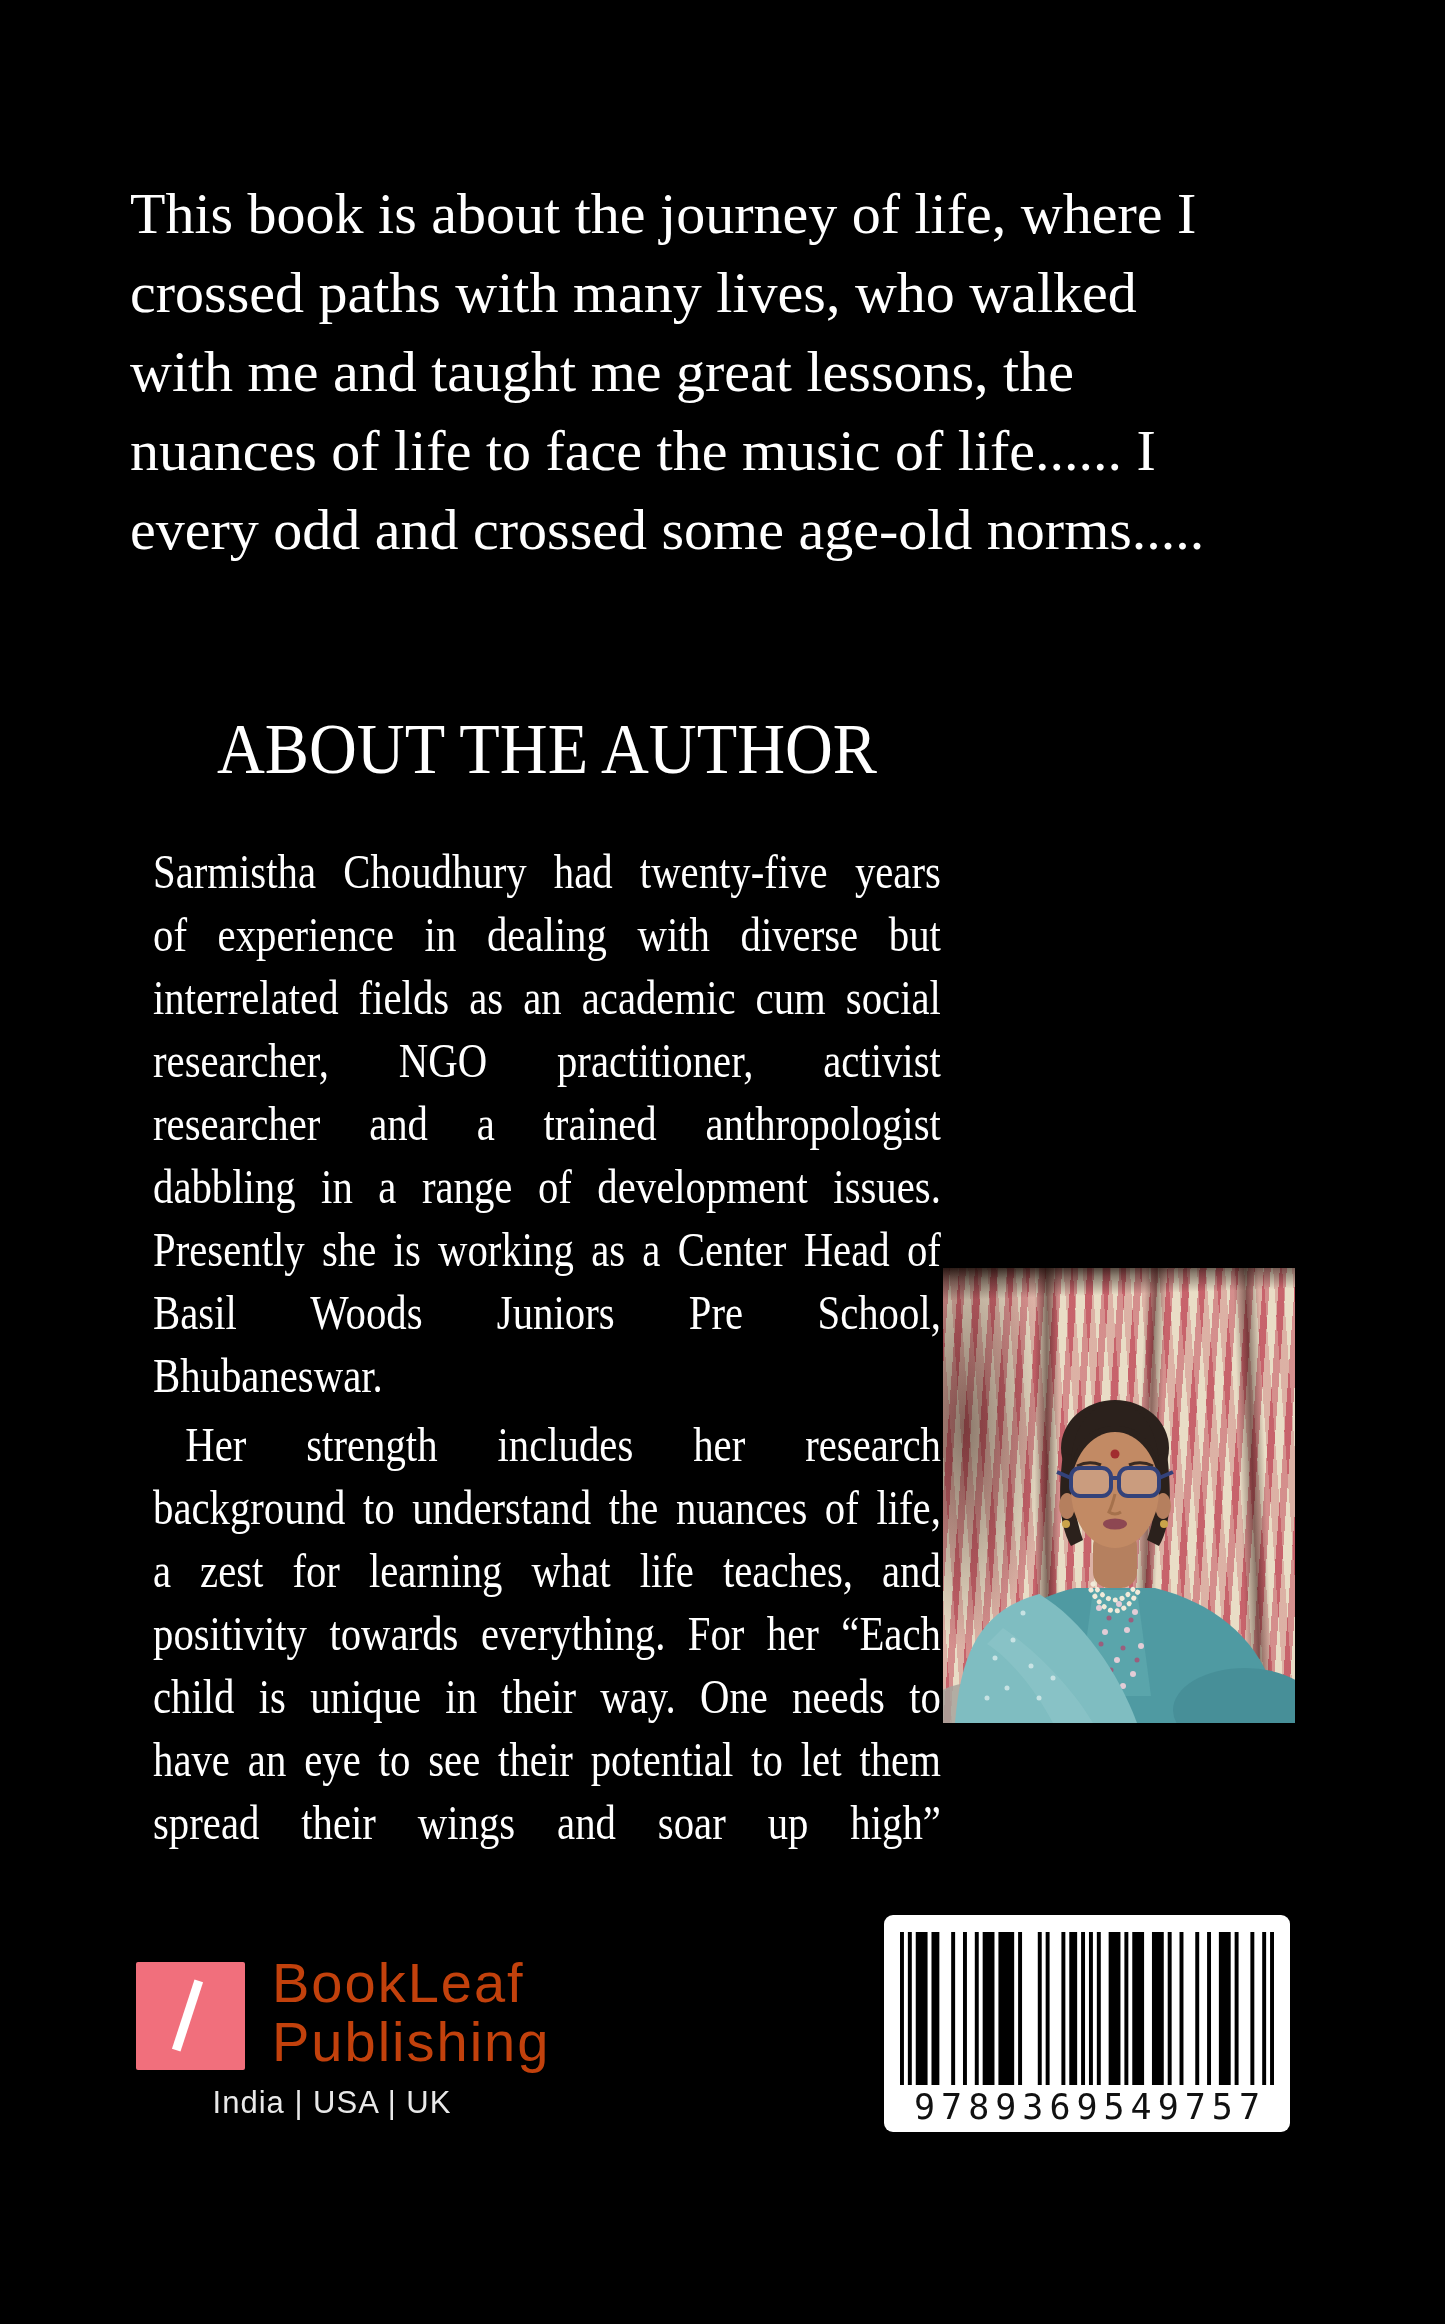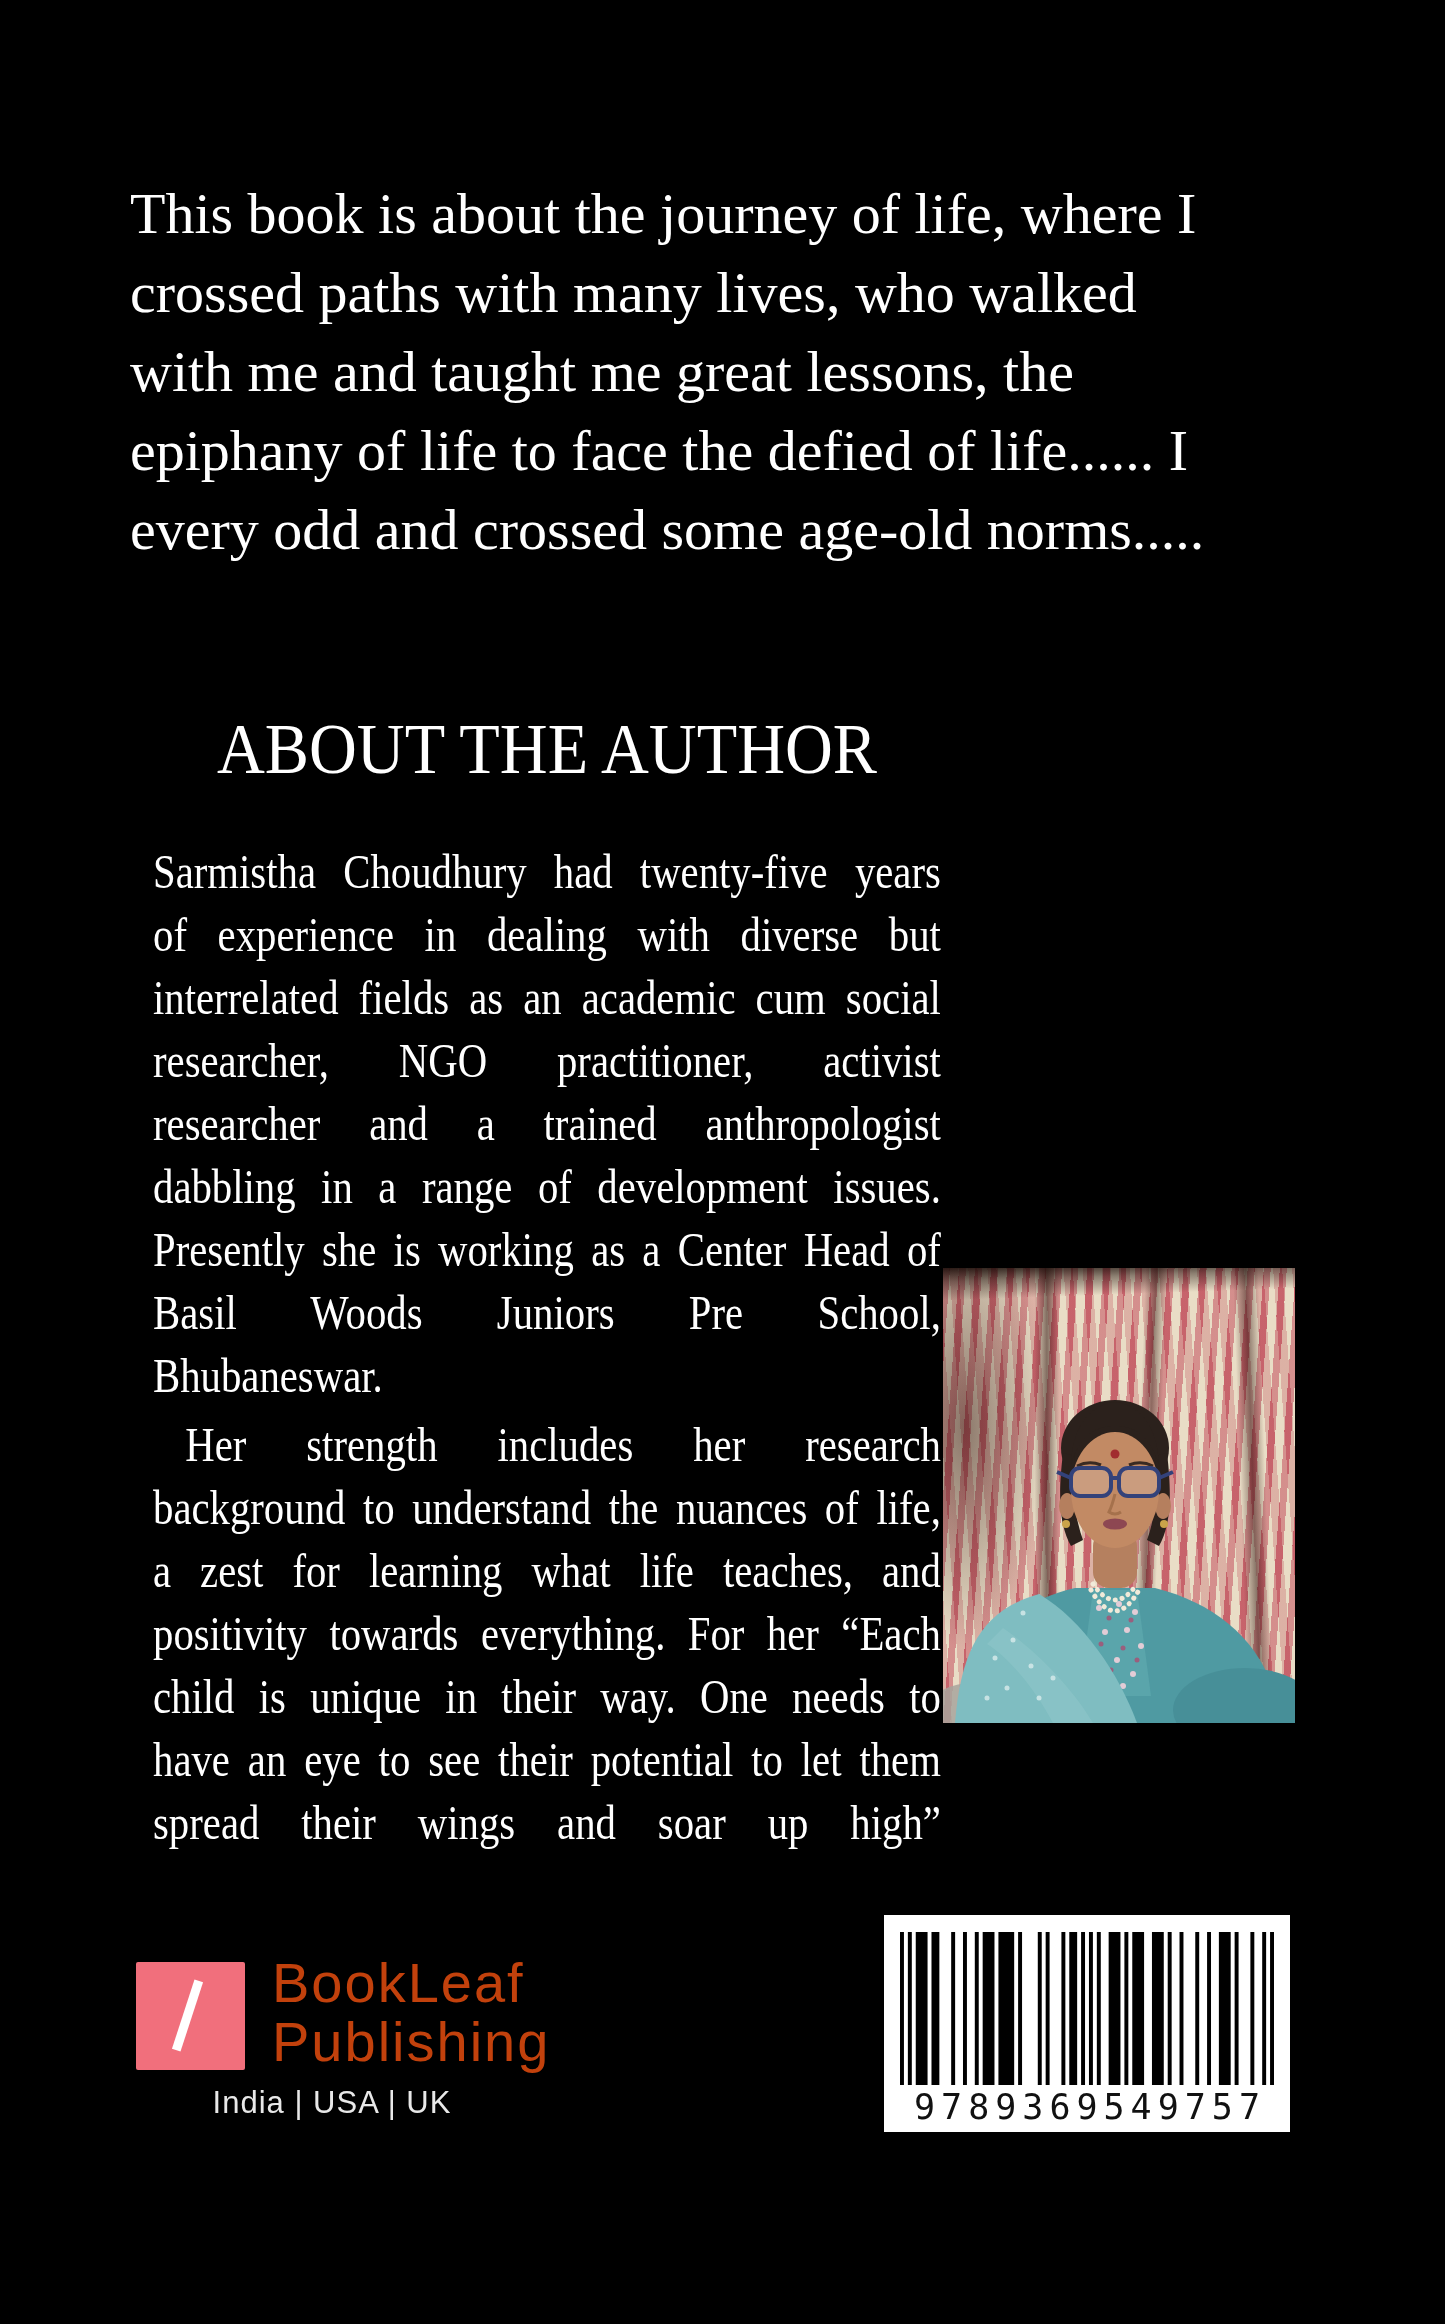"epiphany of life to face" div { text: epiphany of life to face the defied -> nuances of life to face the music }
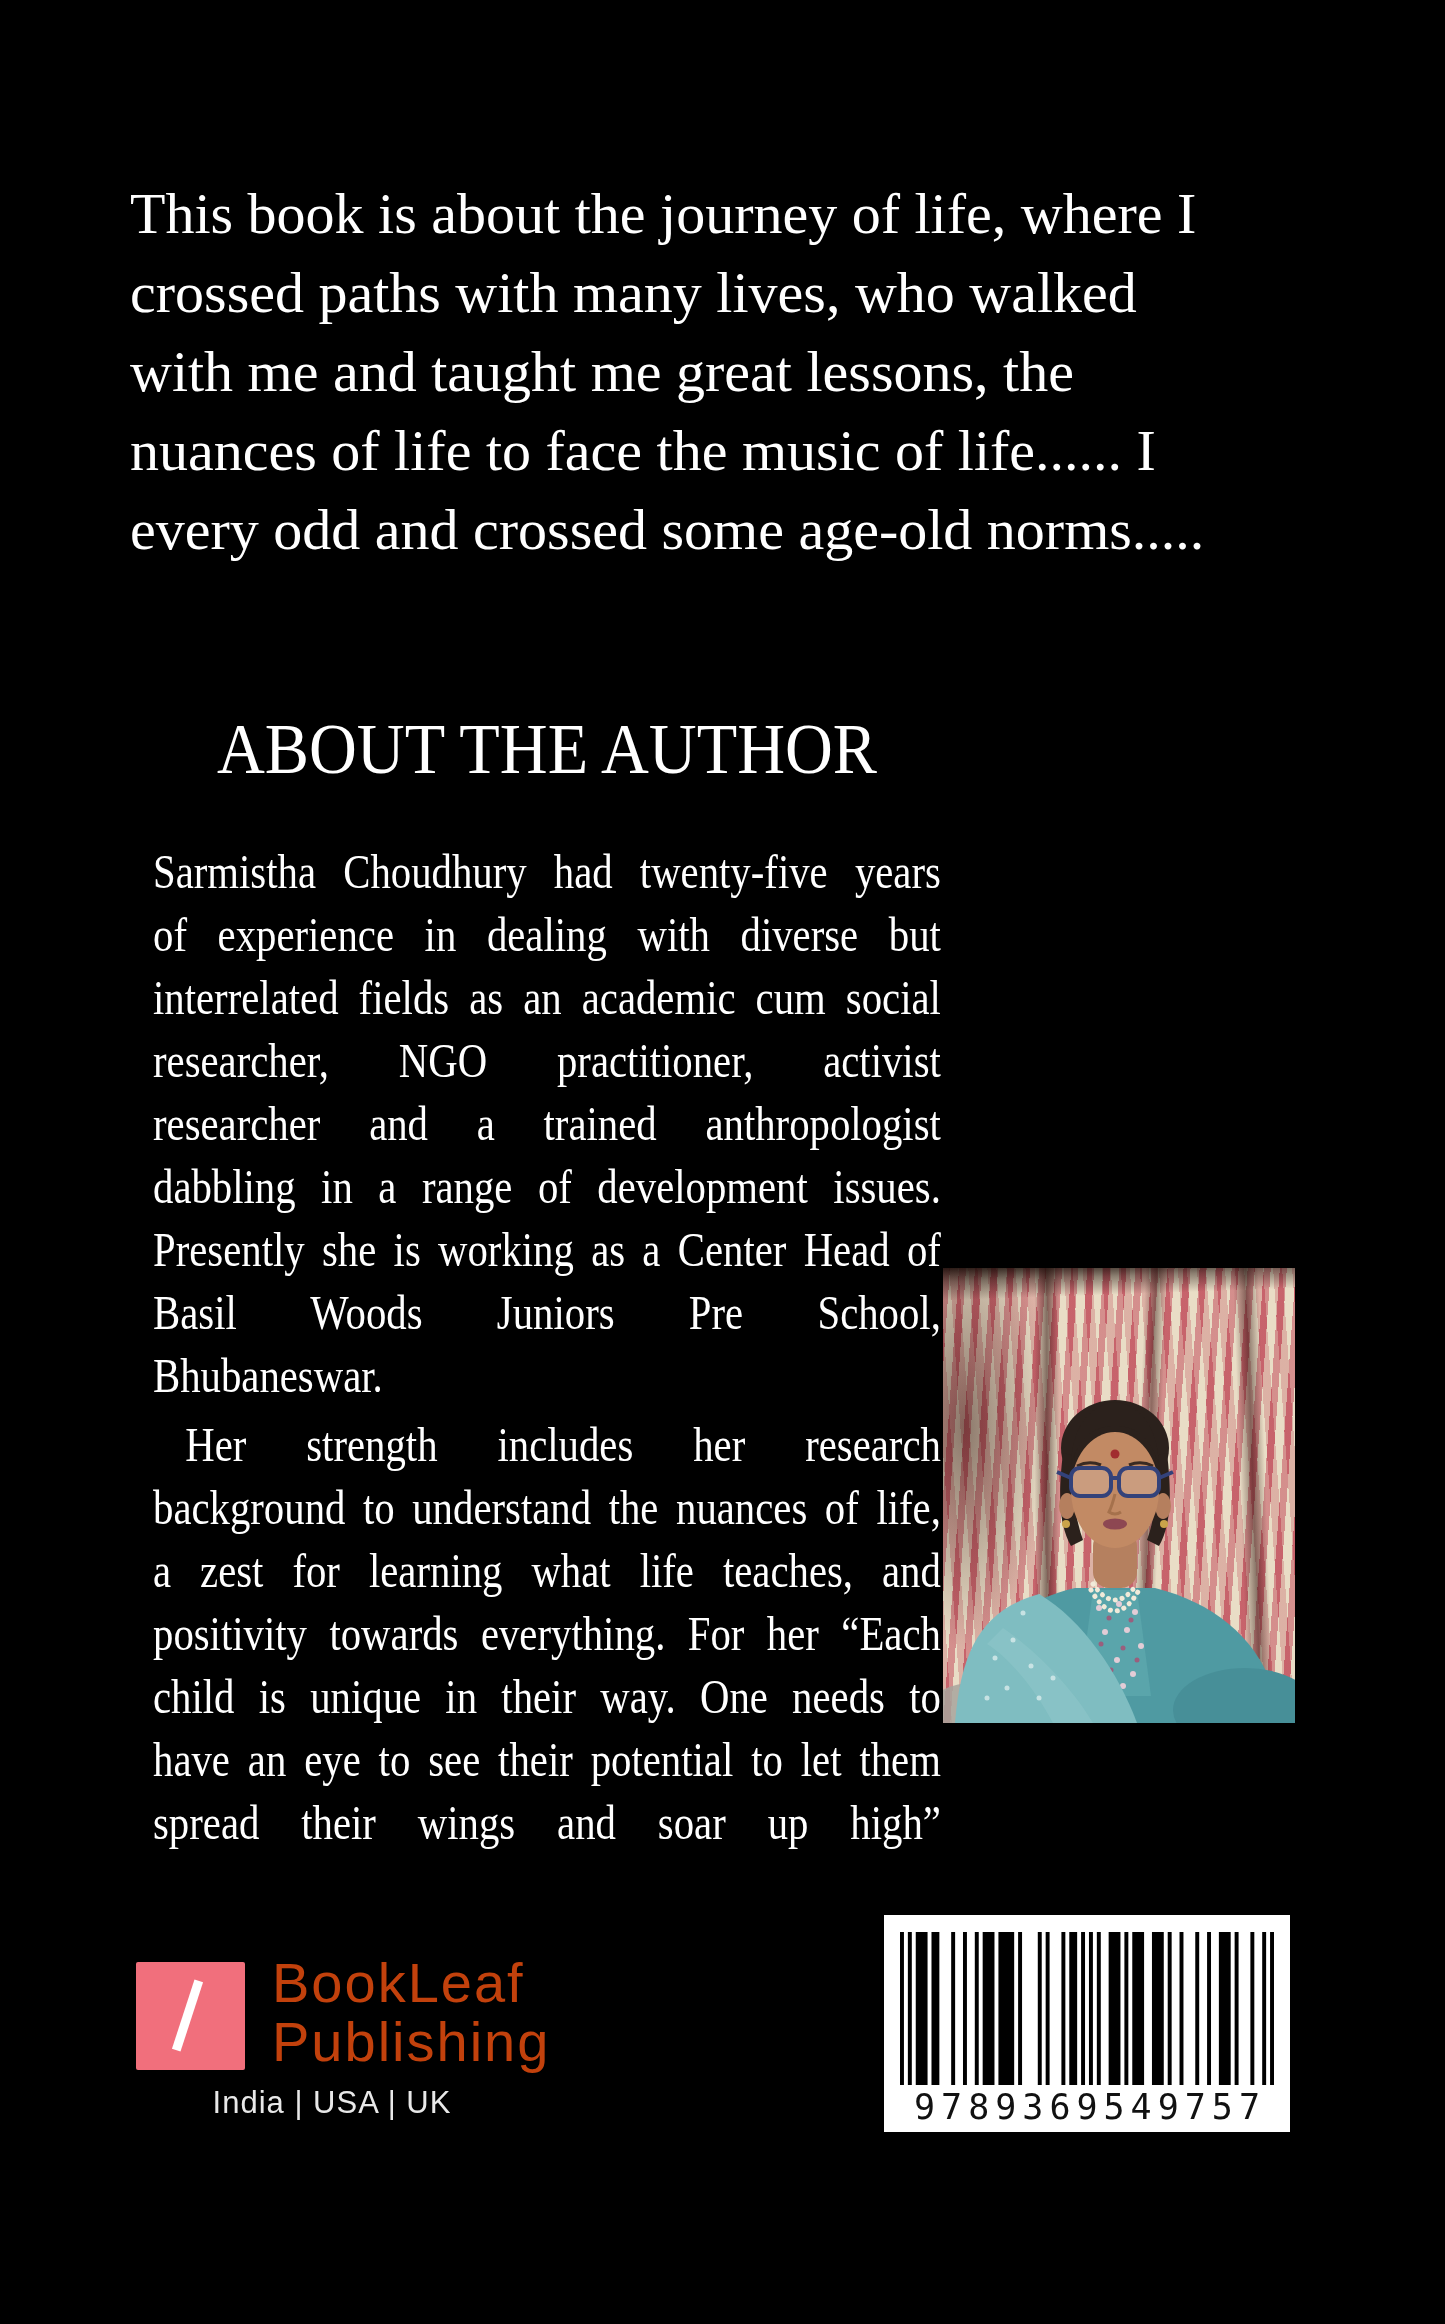"9789369549757" .barcode { border-radius: 0 -> 9px }
